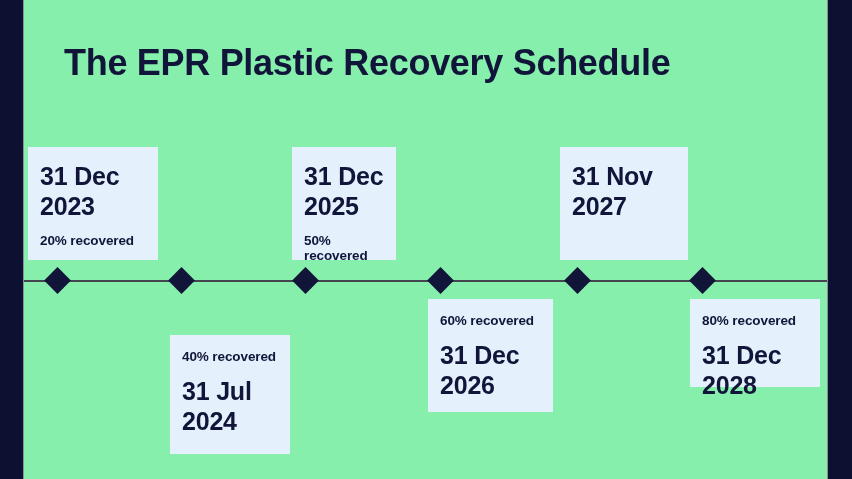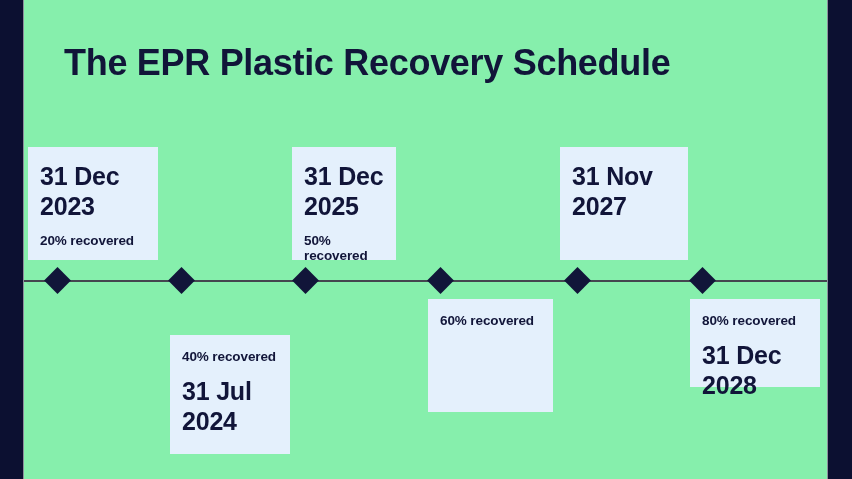"31 Dec 2026" div.date { html: none -> <div>31 Dec 2026</div> }
